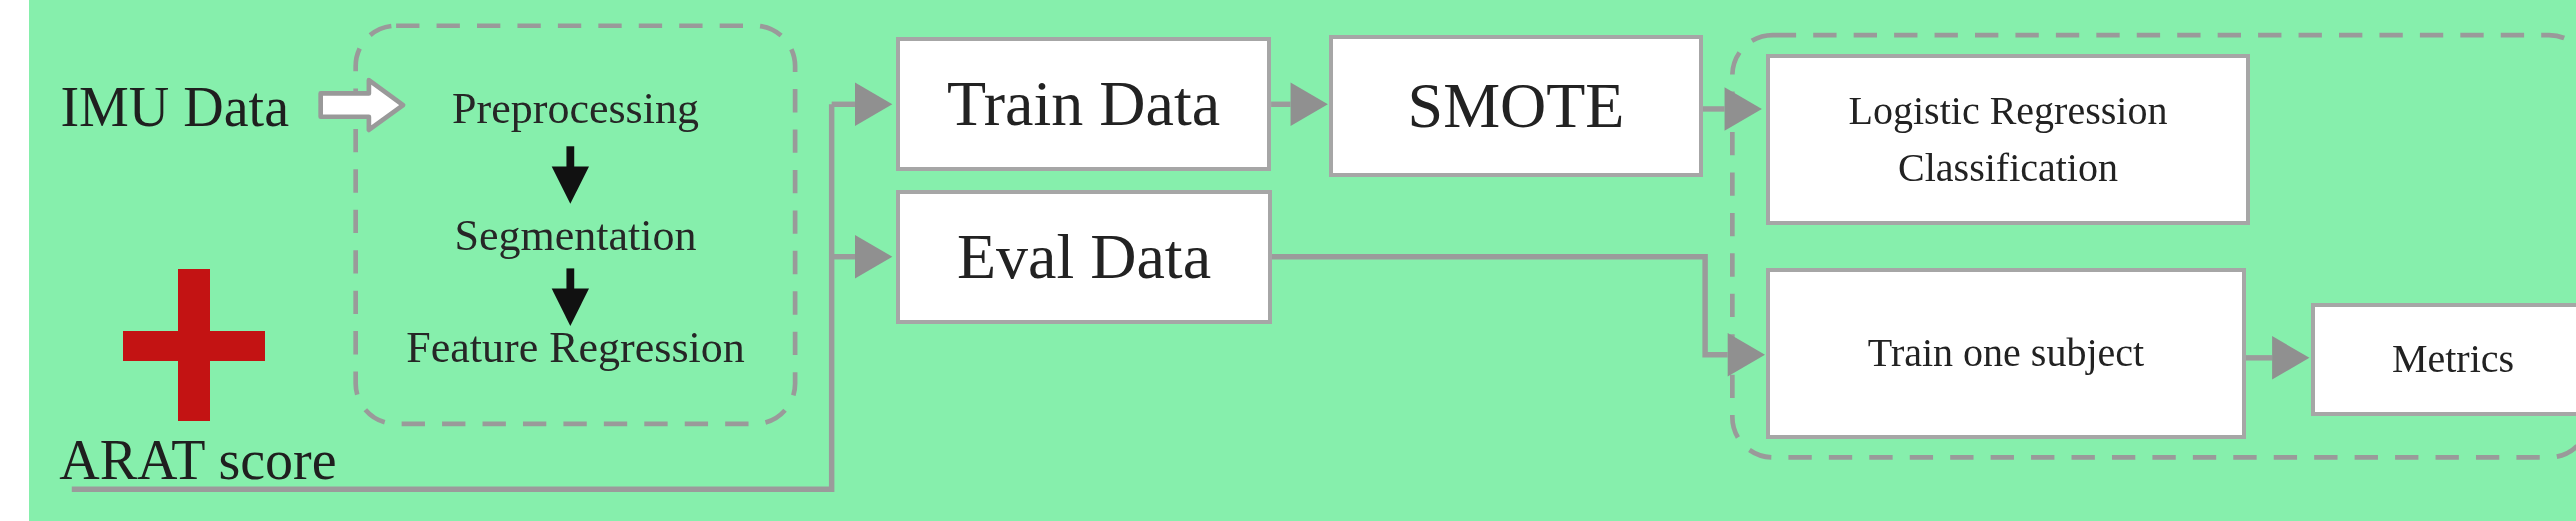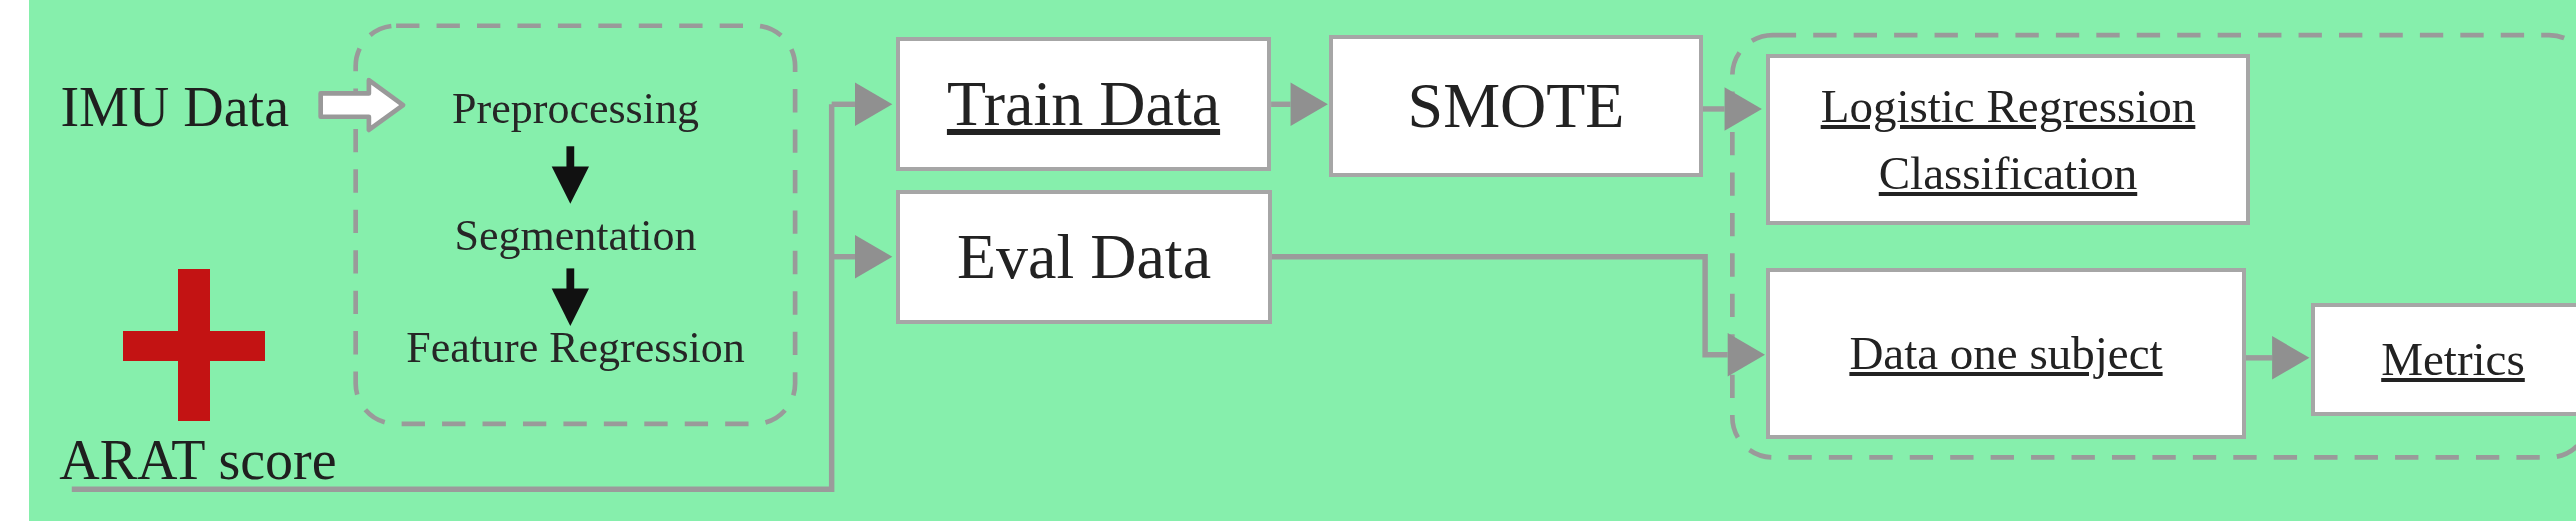"Train Data" div.node-box { text-decoration: underline -> none }
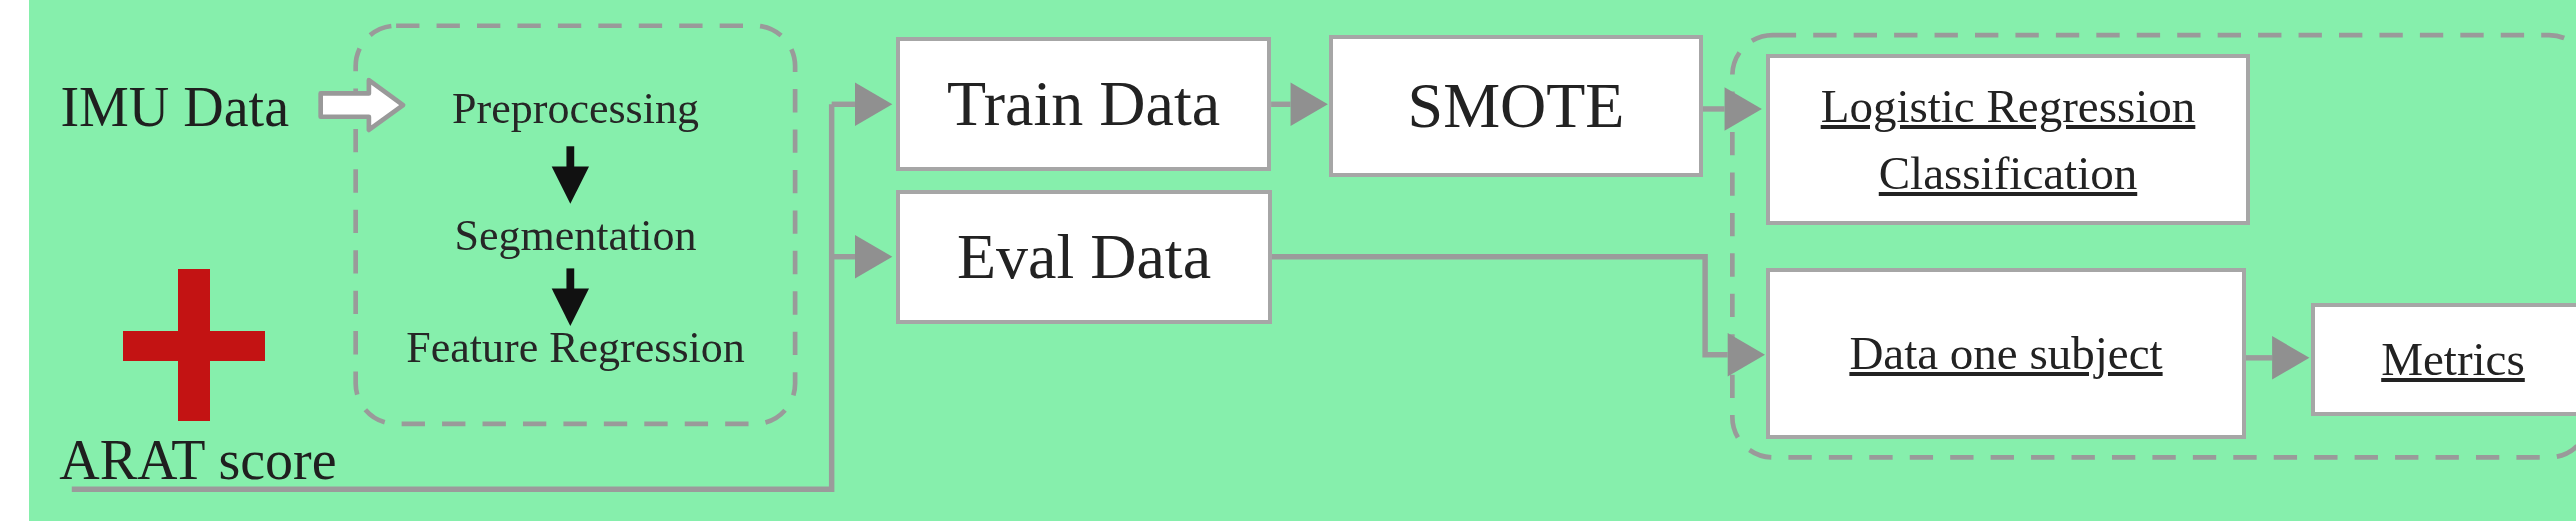"Logistic Regression" .small-label { font-size: 47px -> 40px; text-decoration: underline -> none }
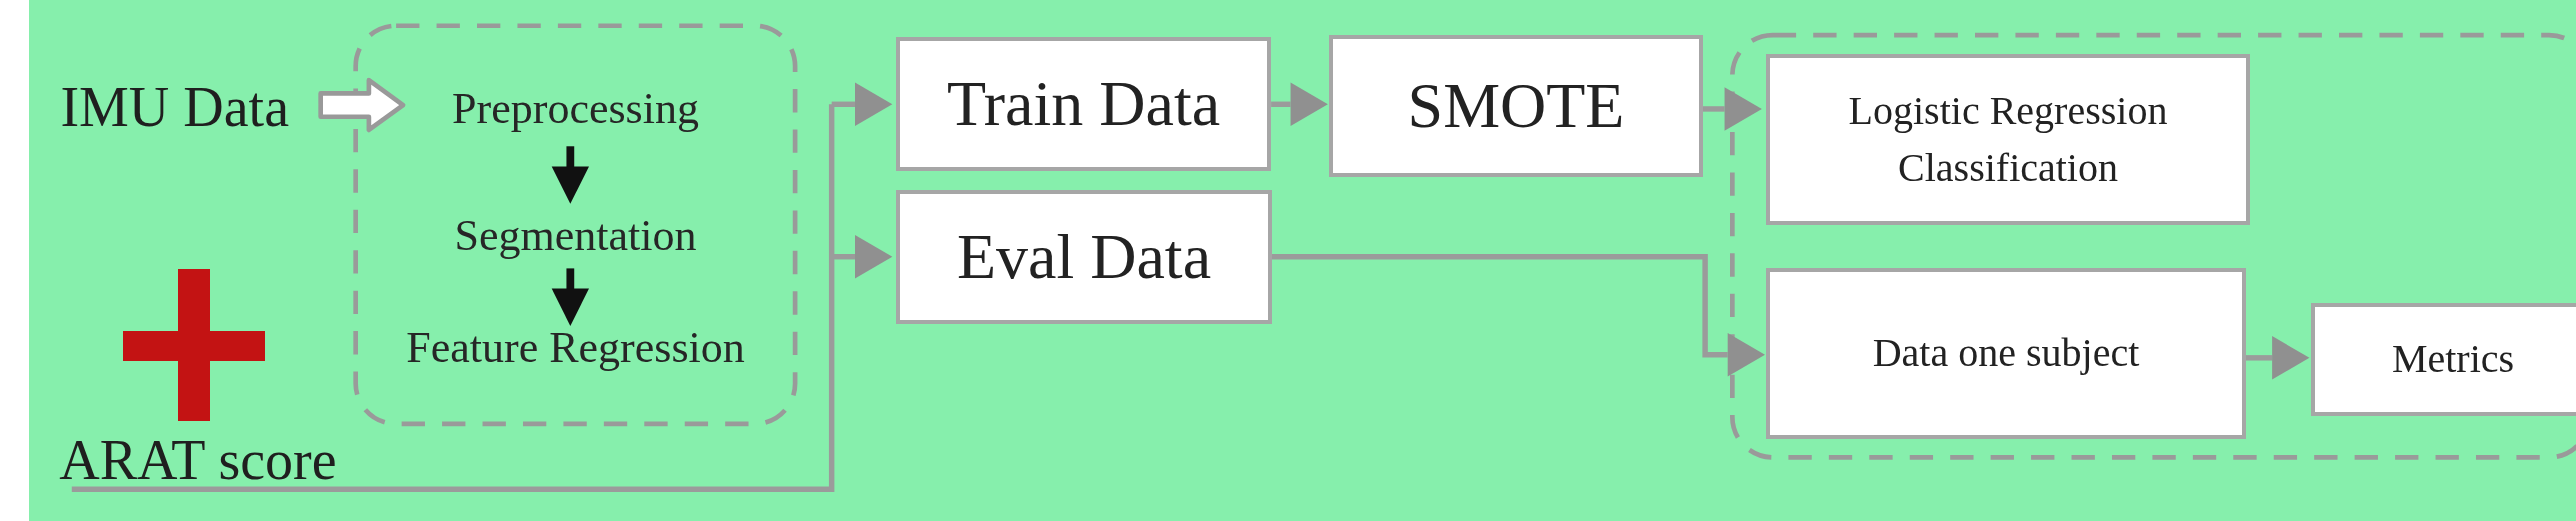"Data one subject" span.small-label { text: Data -> Train }
